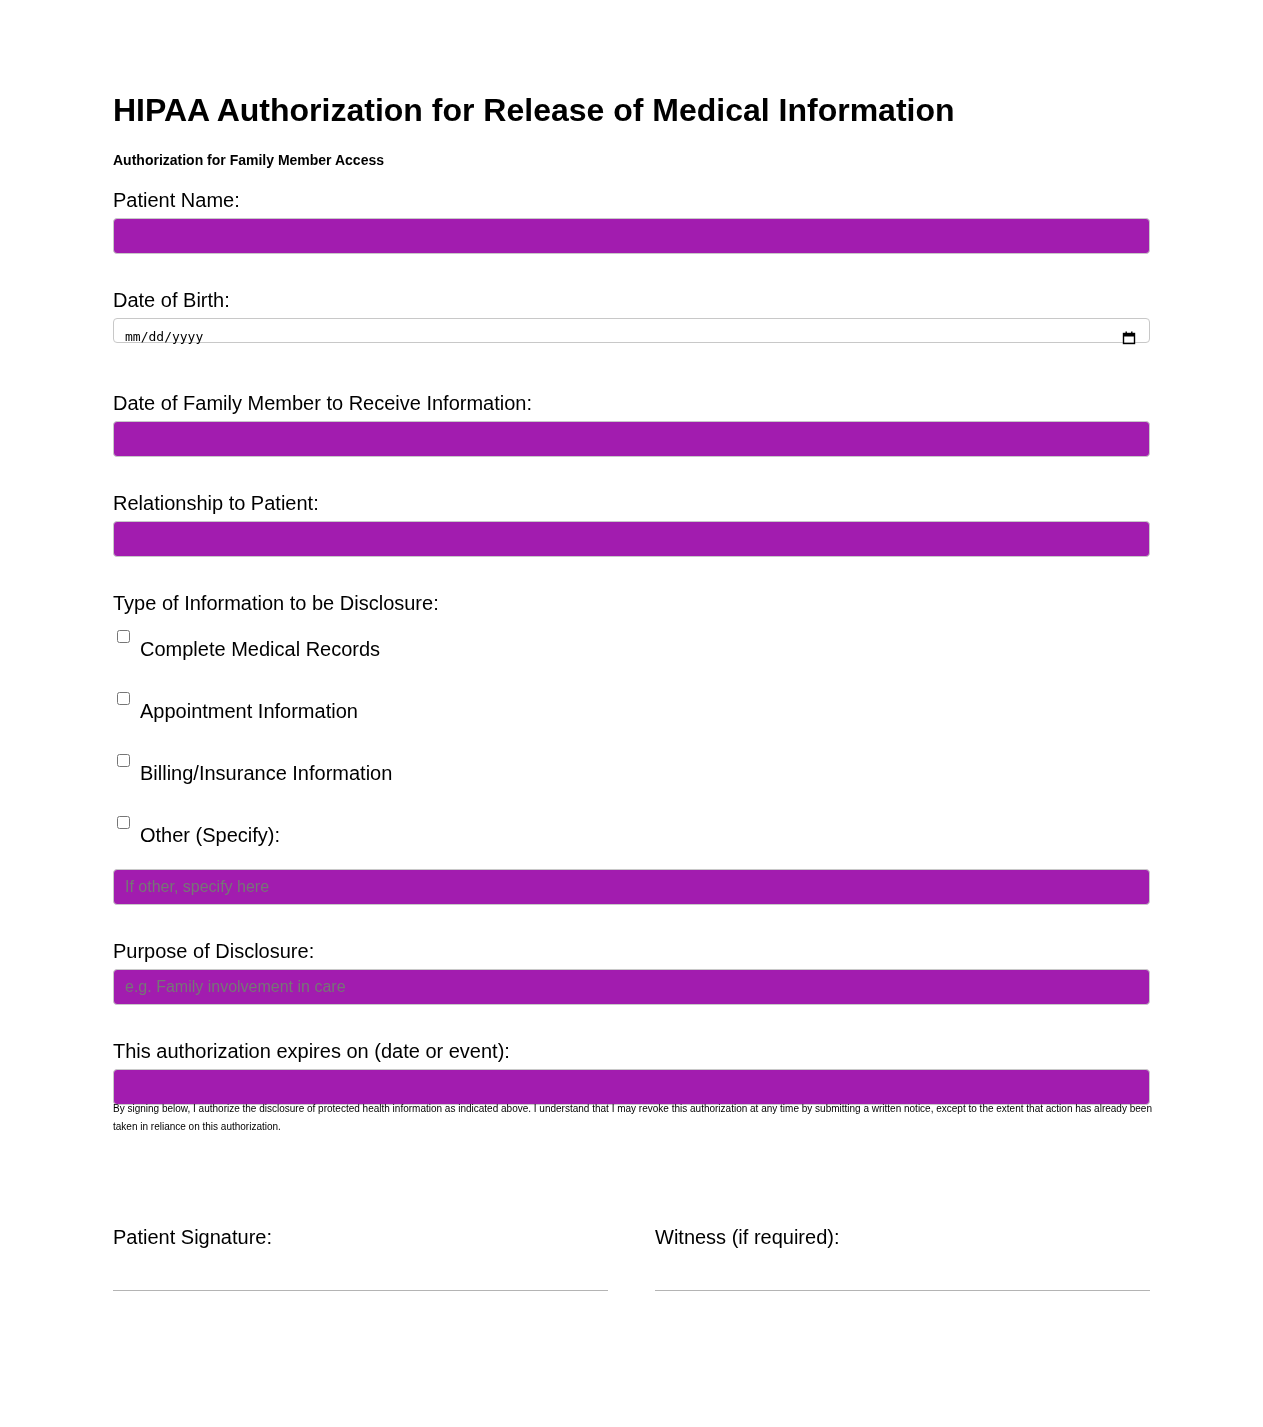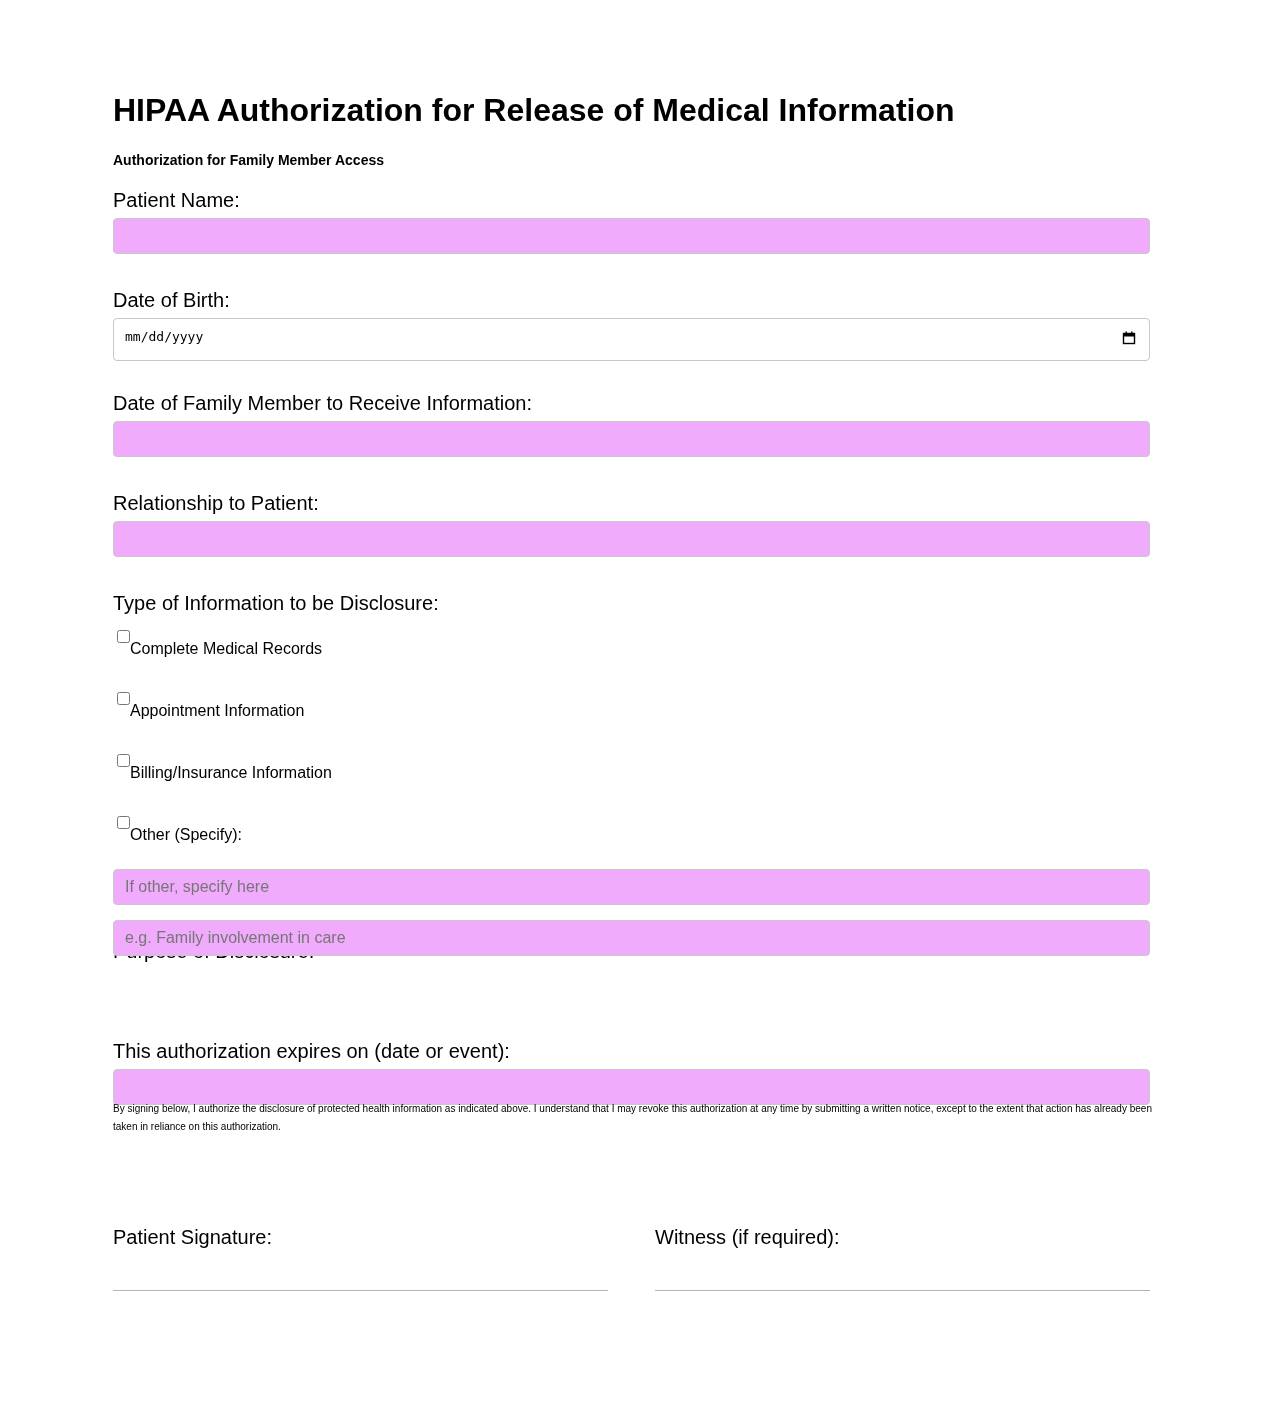"mm/dd/yyyy" .date { height: 43px -> 25px }
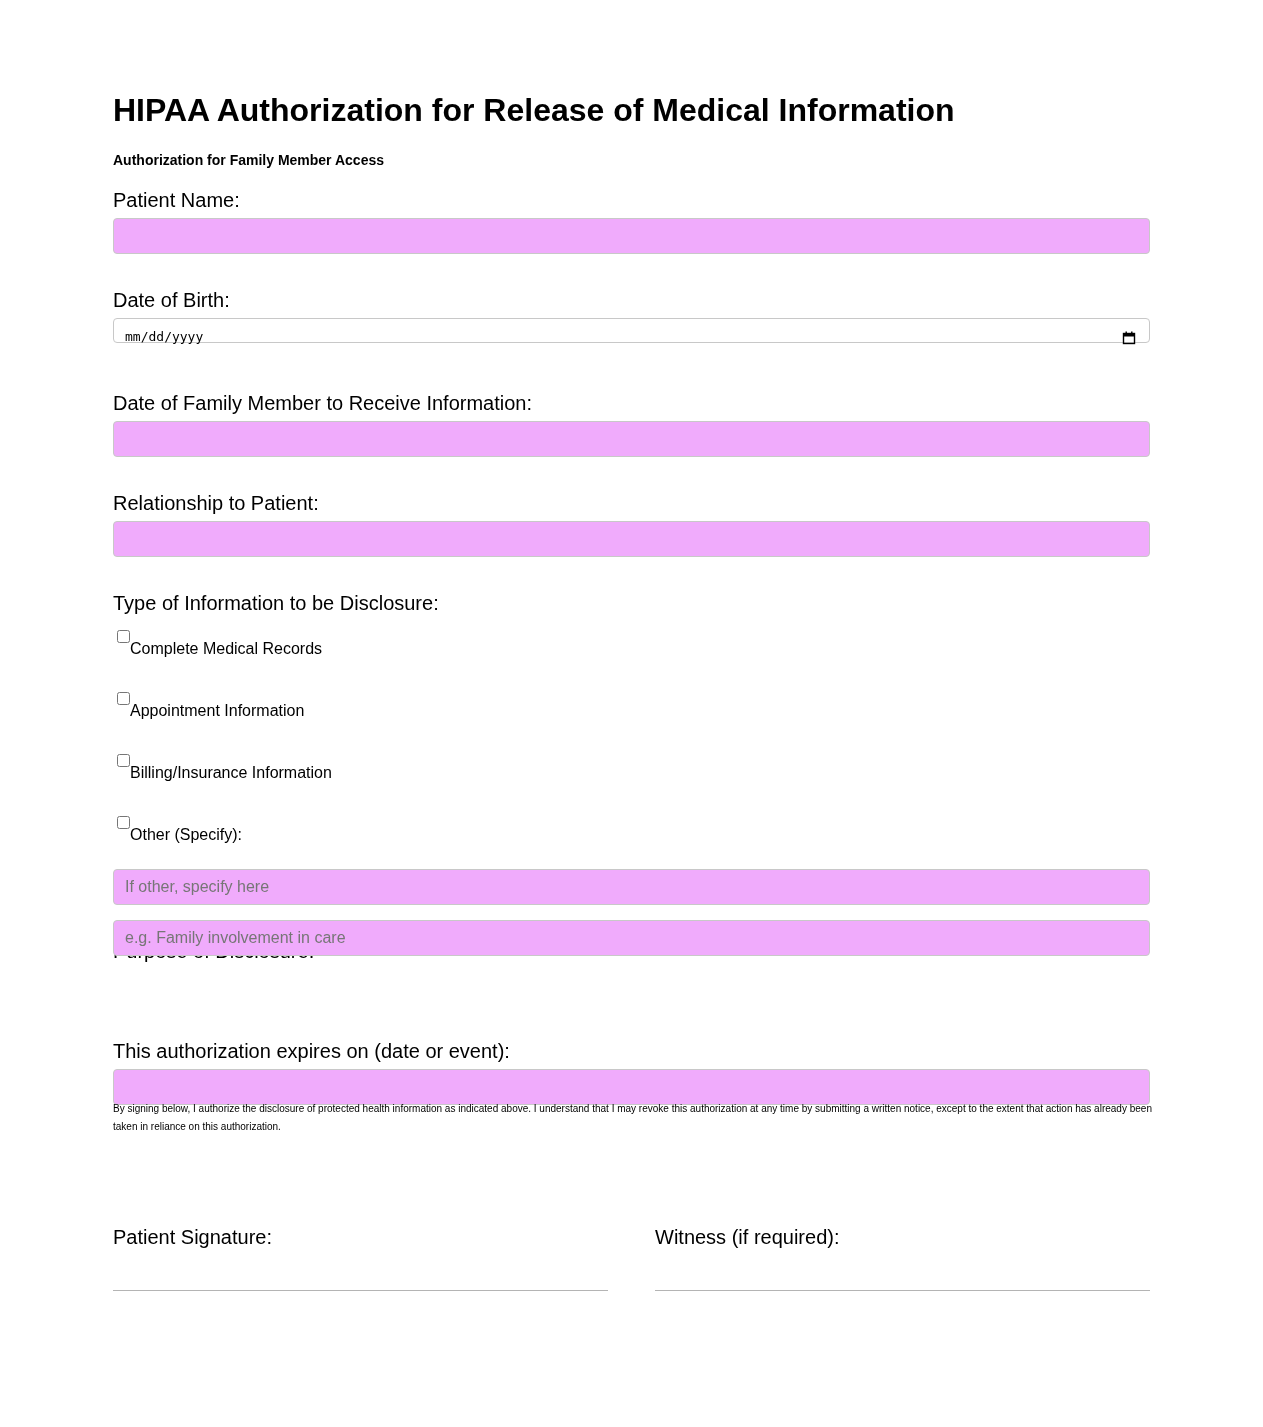"Complete Medical Records" .cb-label { font-size: 16px -> 20px; left: 17px -> 27px }
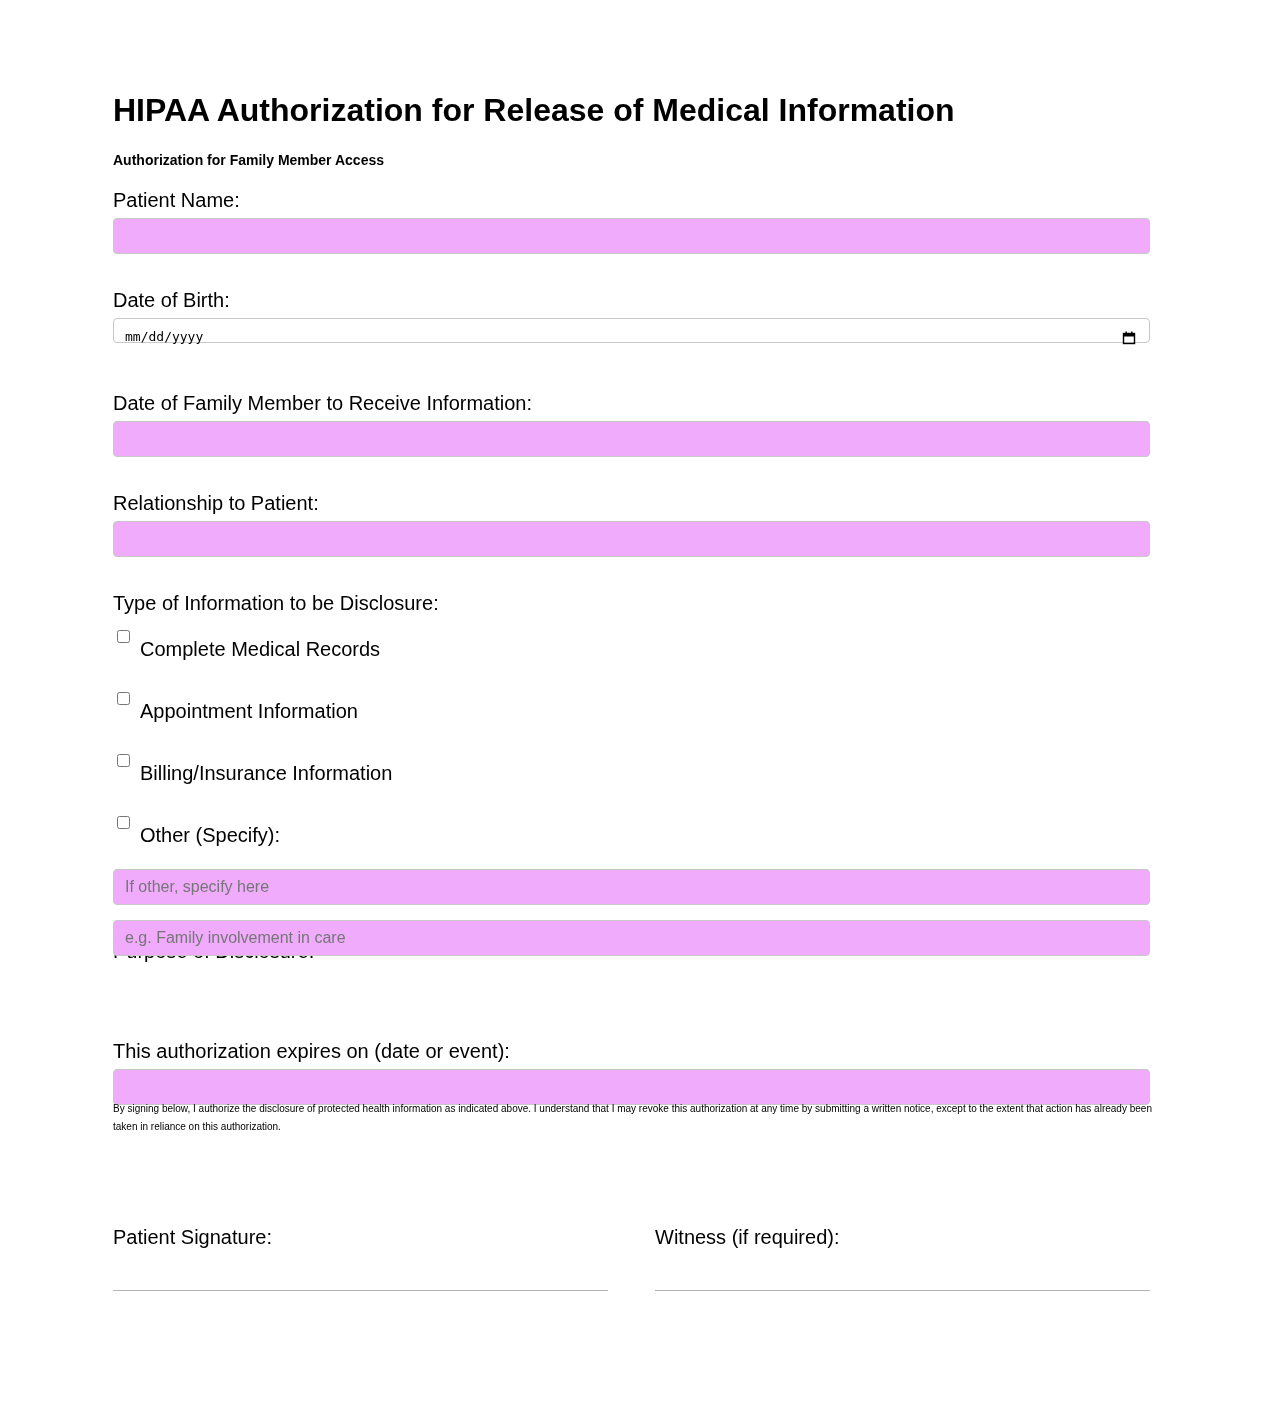"If other, specify here" .input { background: #f0abfc -> #a21caf }
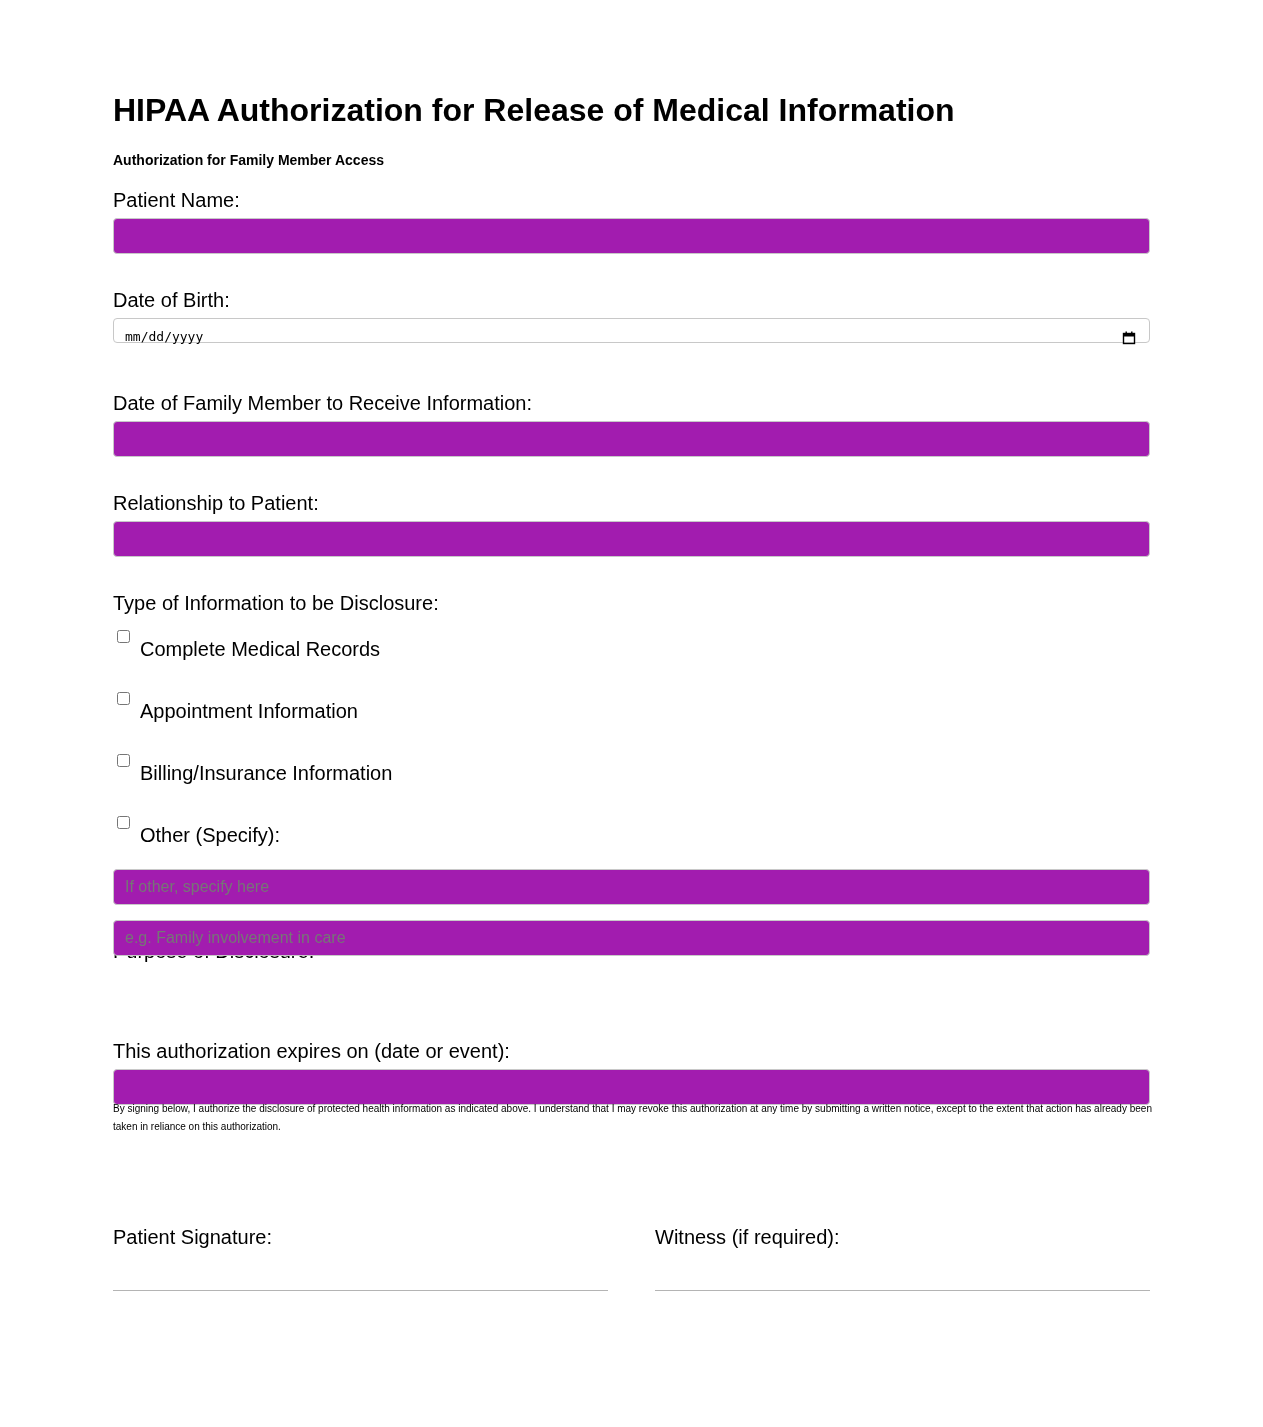"e.g. Family involvement in care" input.input { top: 920px -> 969px }
